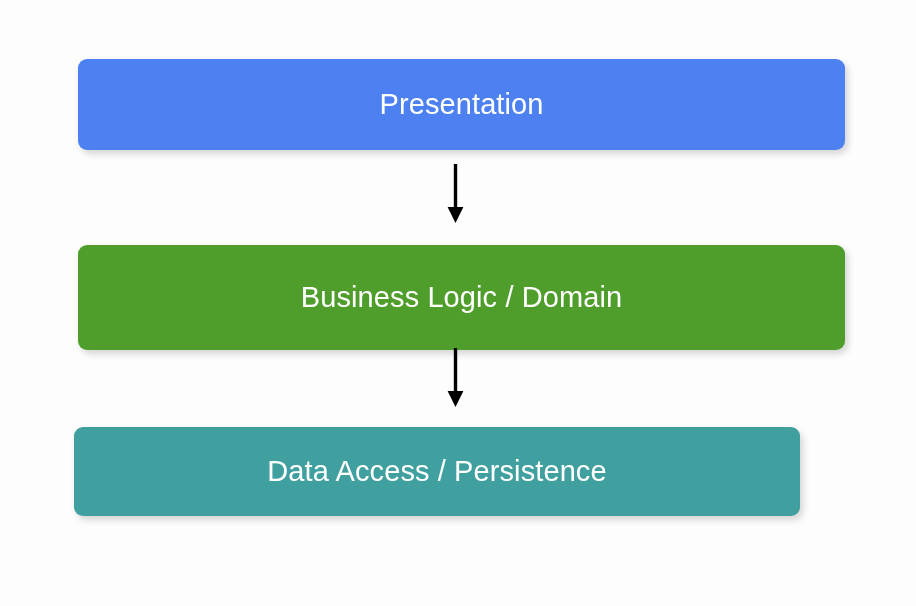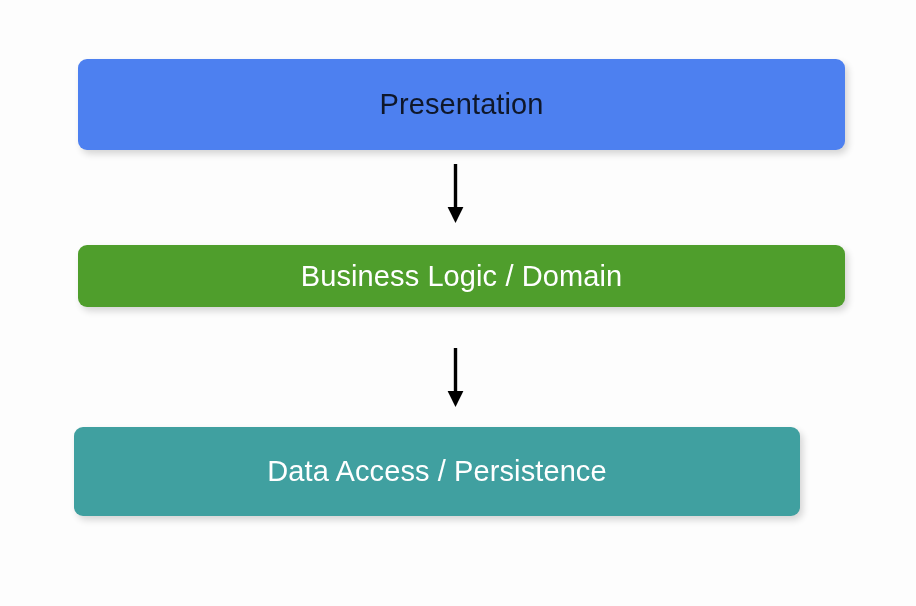"Presentation" span.layer-label { color: #0f172a -> #ffffff }
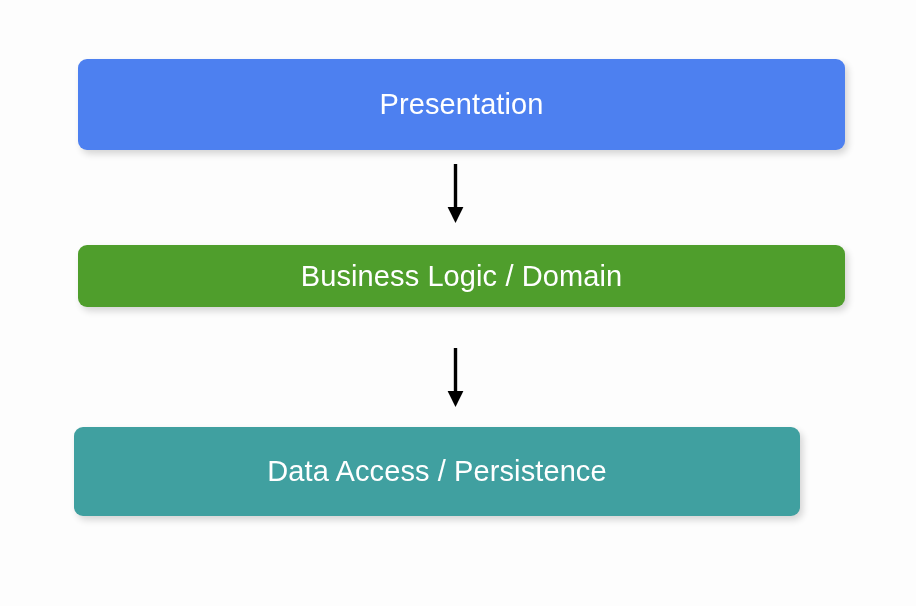"Business Logic / Domain" #layer-business { height: 62px -> 105px }
